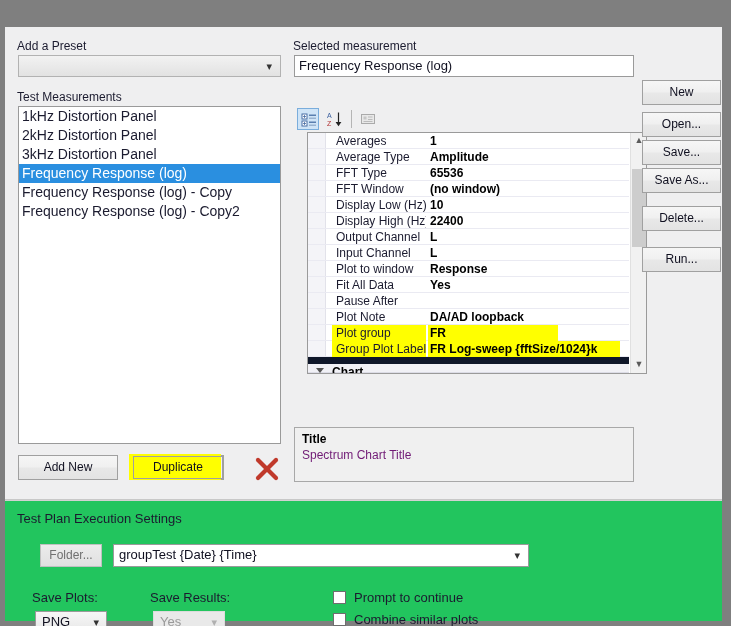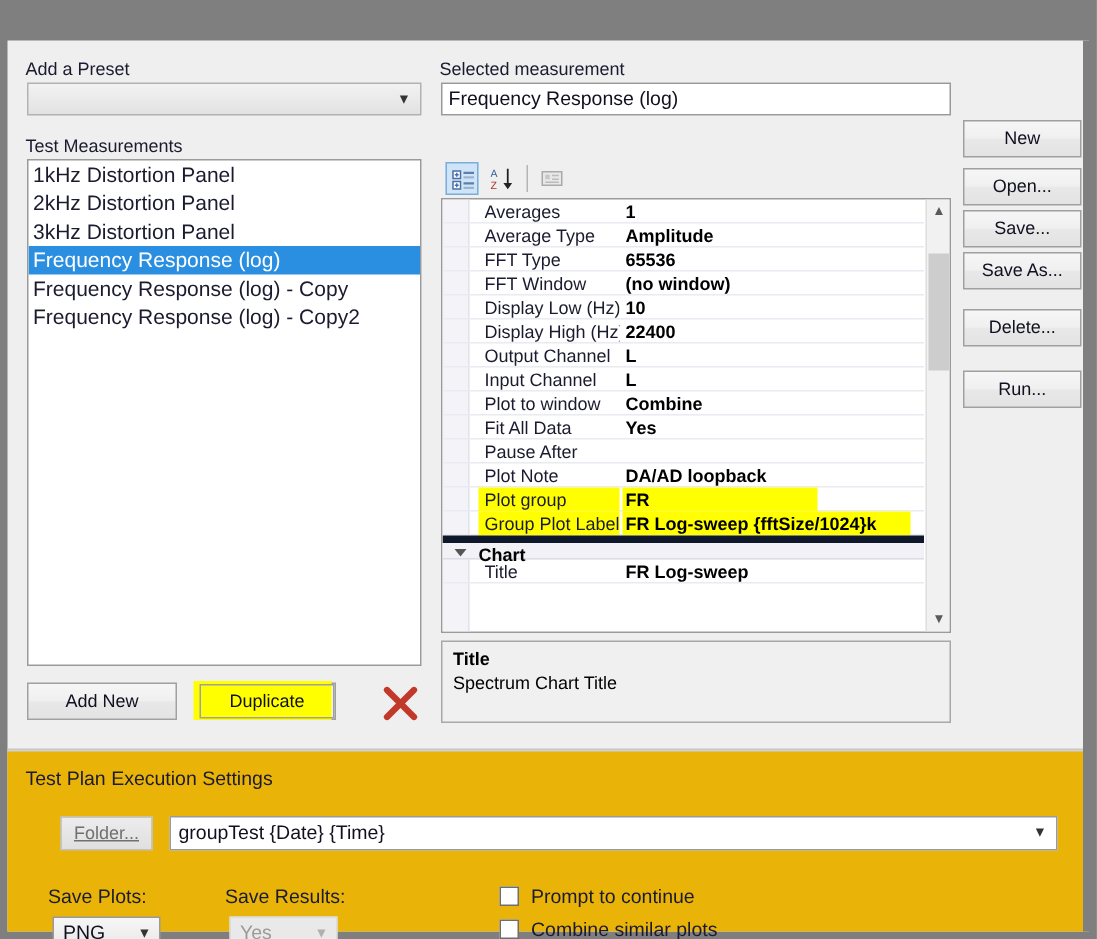"Averages" #propgrid { height: 290px -> 242px; left: 289px -> 302px }
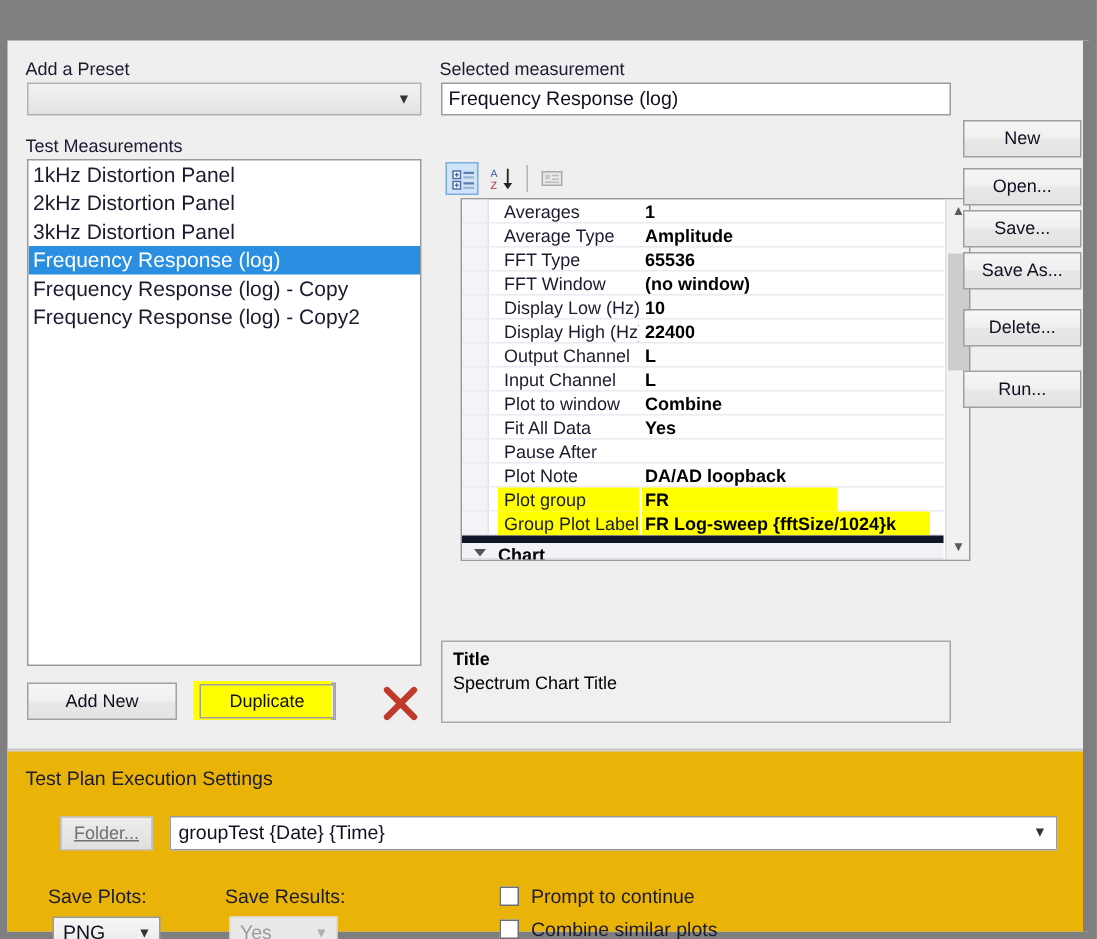"Combine" div.pval { text: Combine -> Response }
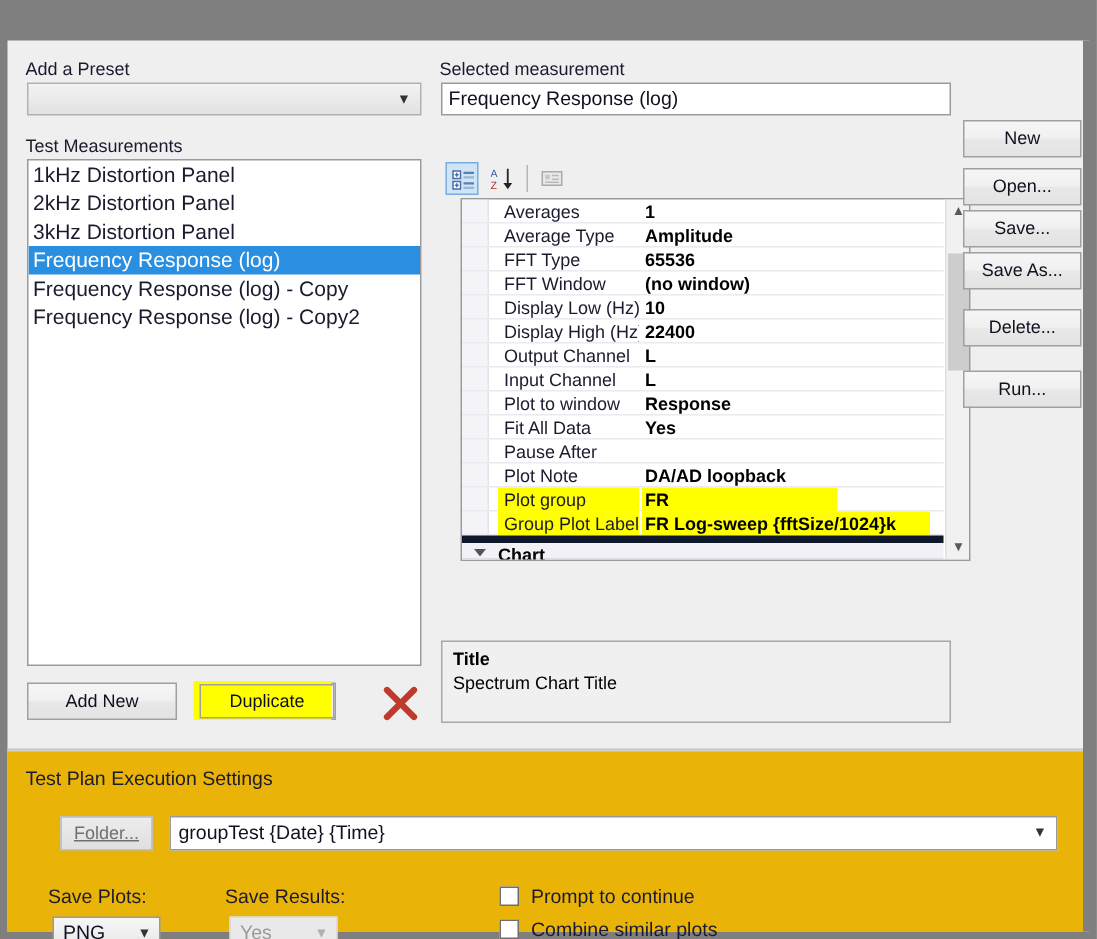"Chart" .pg-row.toprule { border-top: 5px solid #0f172a -> 7px solid #0f172a }
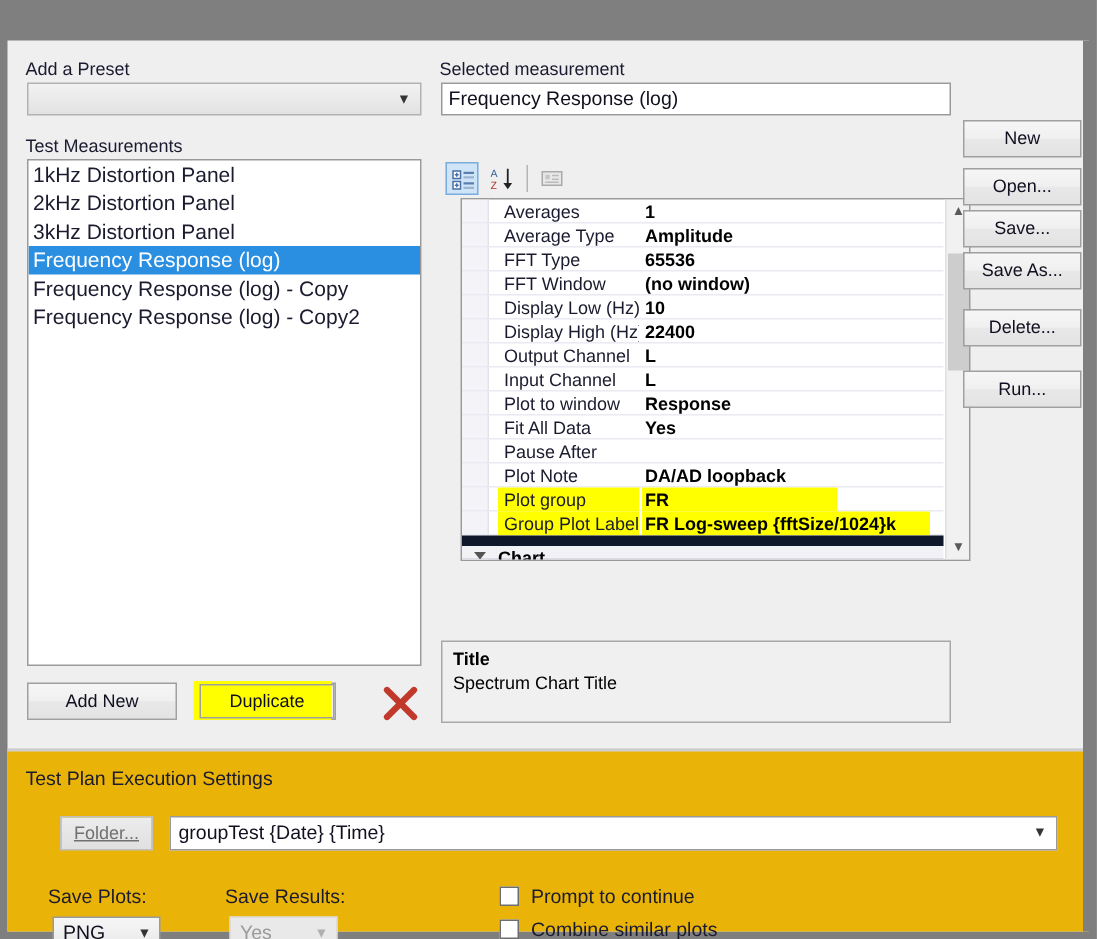"Spectrum Chart Title" #desc-body { color: #000000 -> #701a75 }
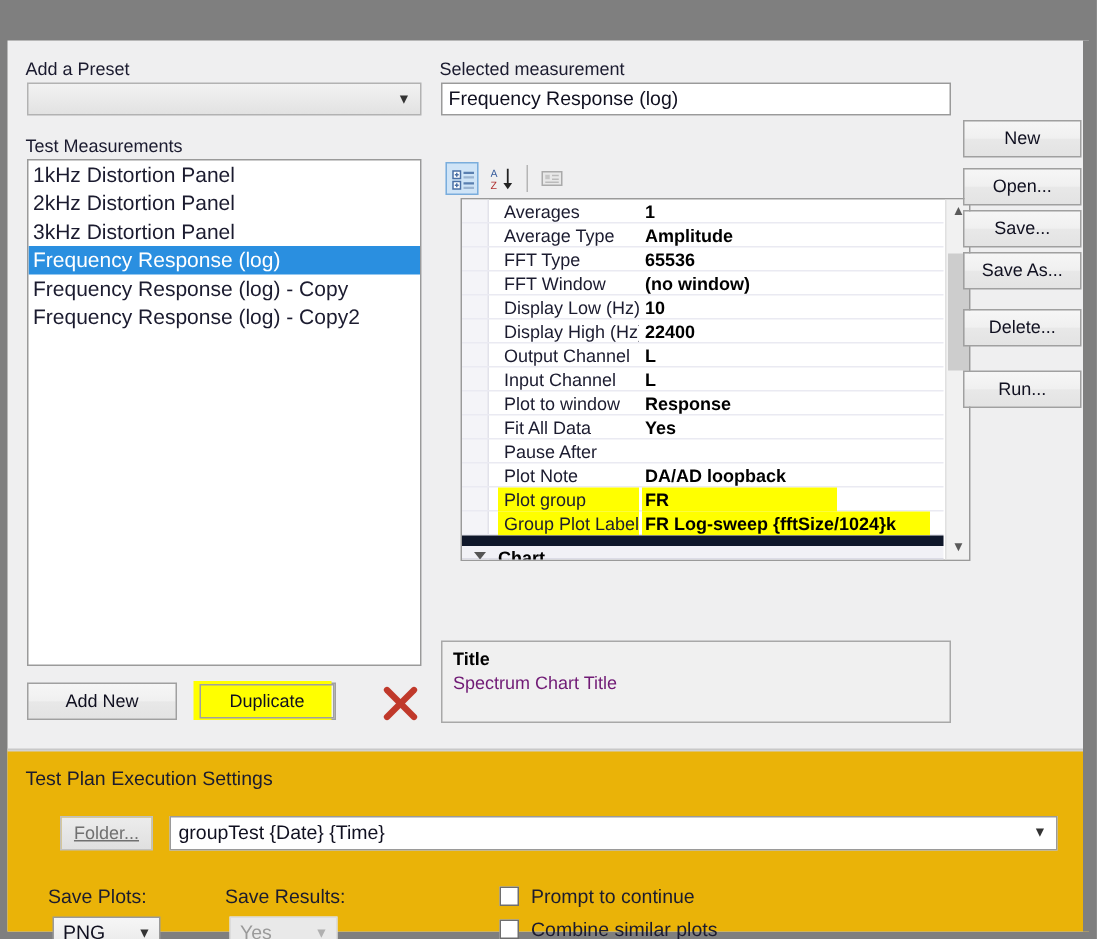"Test Plan Execution Settings" #exec-panel { background: #eab308 -> #22c55e }
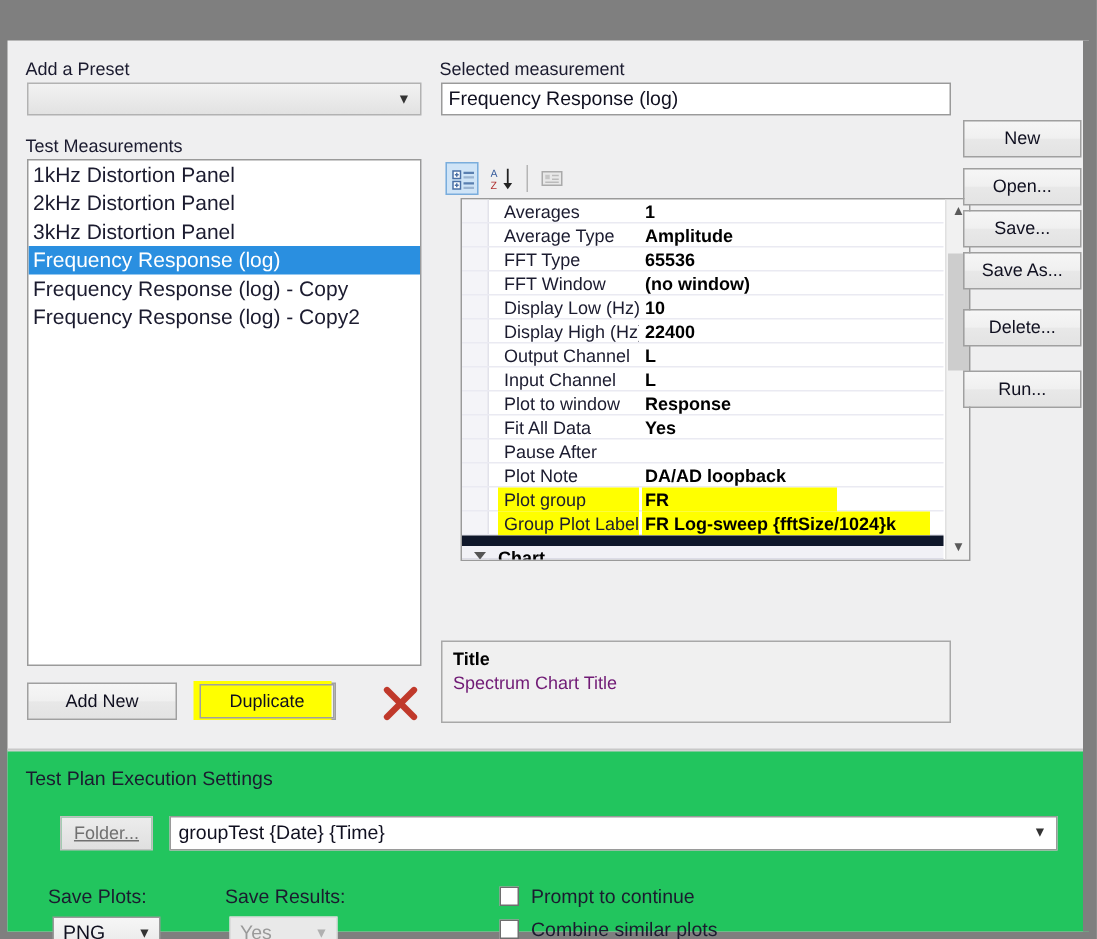"Folder..." #btn-folder { text-decoration: underline -> none }
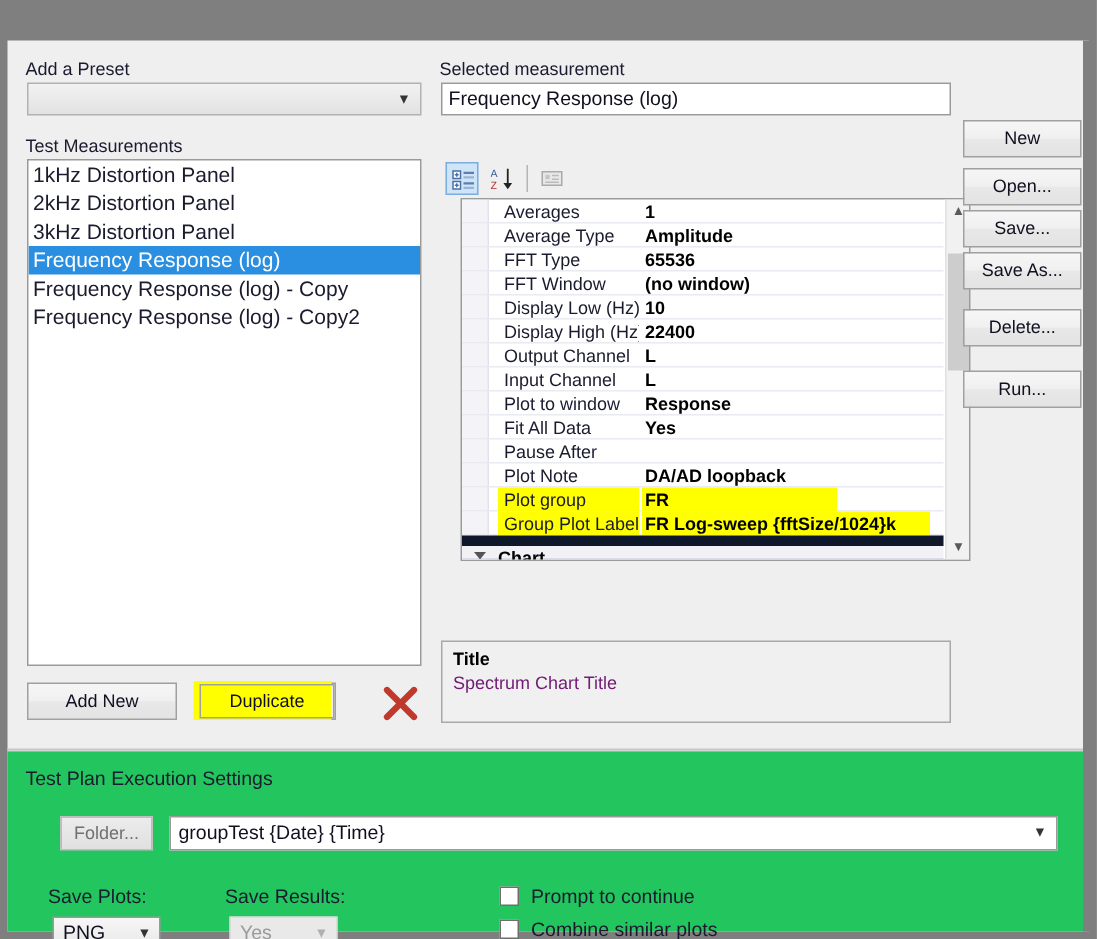"groupTest {Date} {Time}" #folder-combo { width: 592px -> 416px }
